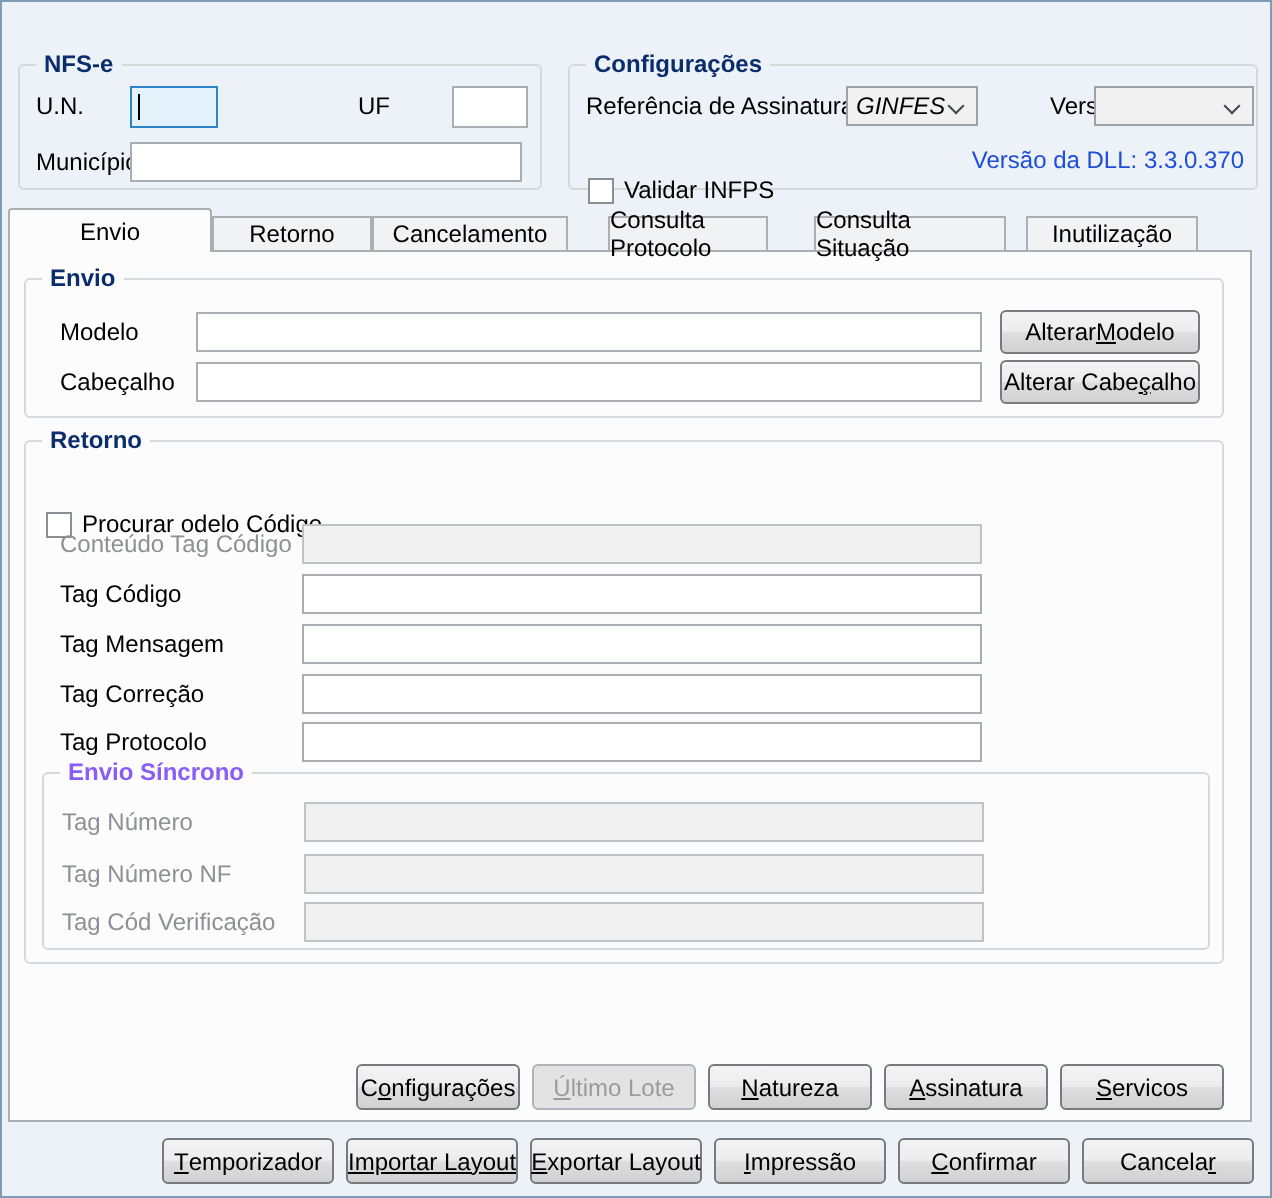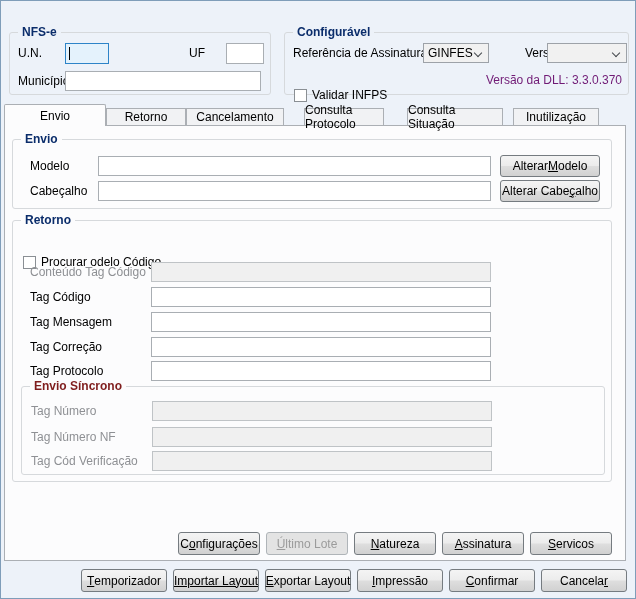"Configurável" span.gb-caption { text: Configurável -> Configurações }
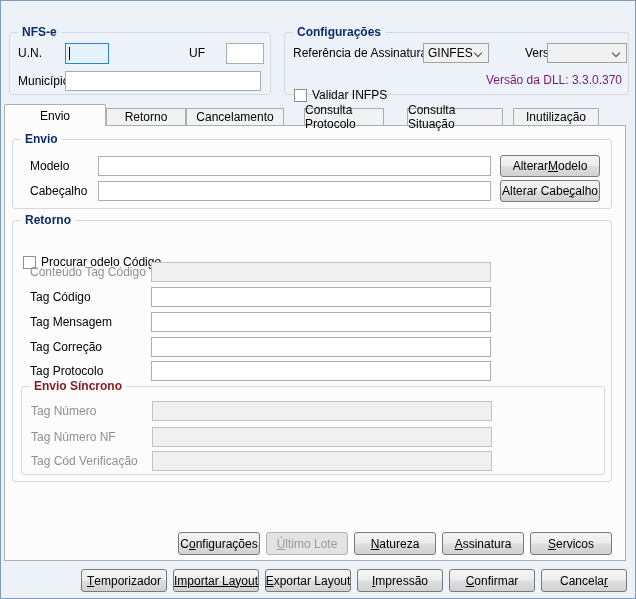"UF" span.lbl { left: 179px -> 169px }
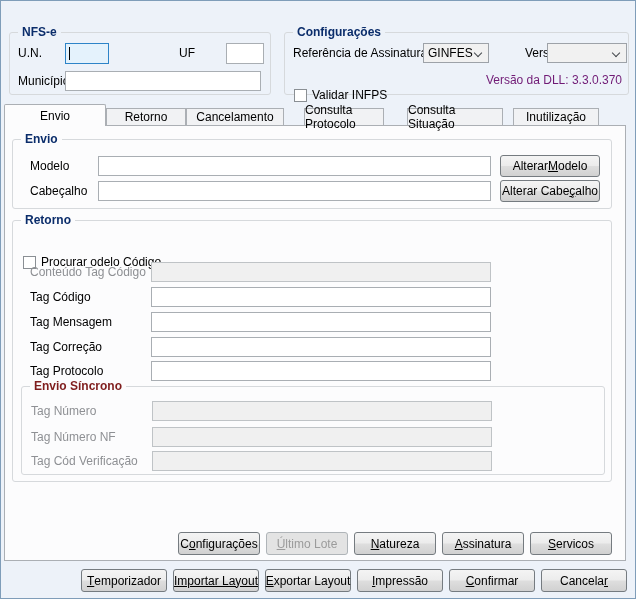"GINFES" .combo { font-style: none -> italic }
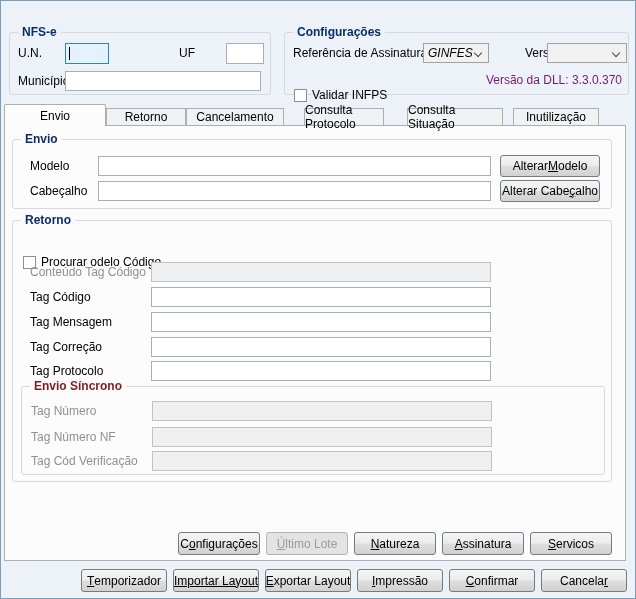"Versão da DLL: 3.3.0.370" .dll-text { color: #701a75 -> #1d4ed8 }
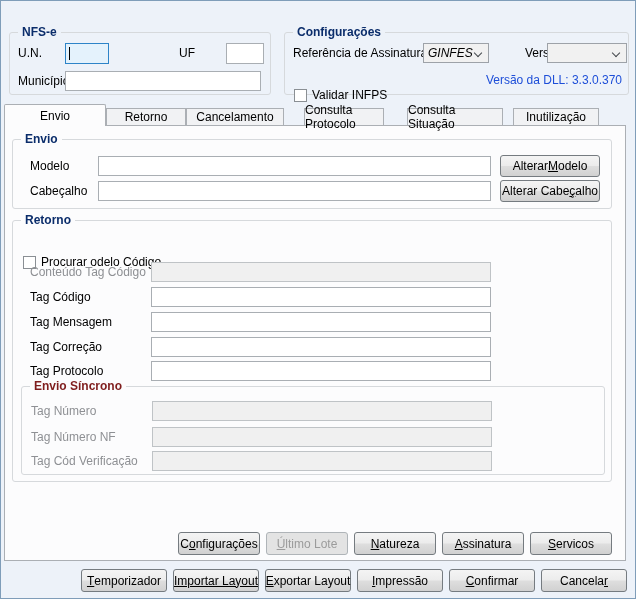"Envio Síncrono" .gb-caption.dim { color: #7f1d1d -> #8b5cf6 }
